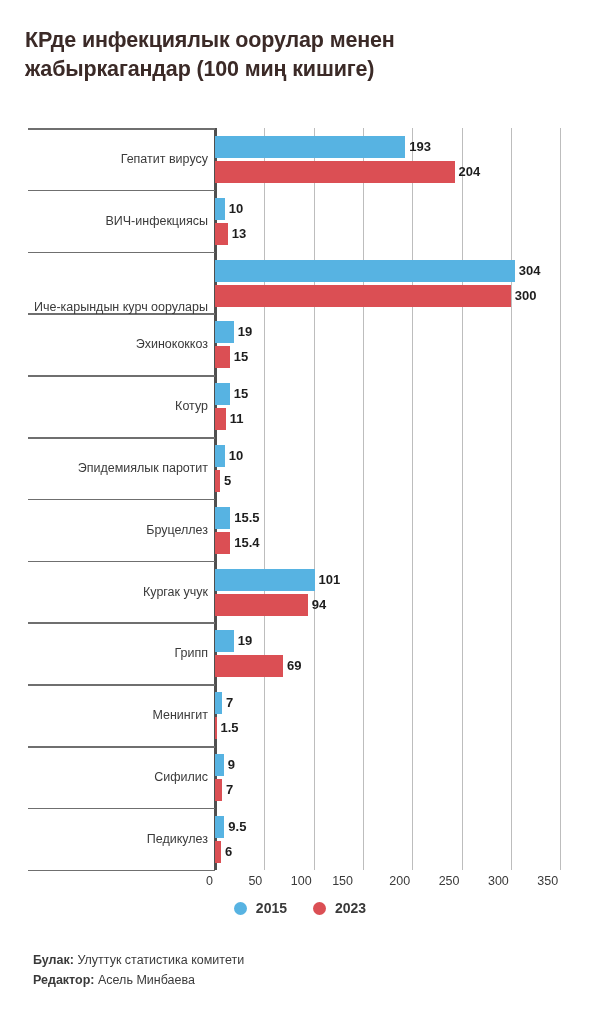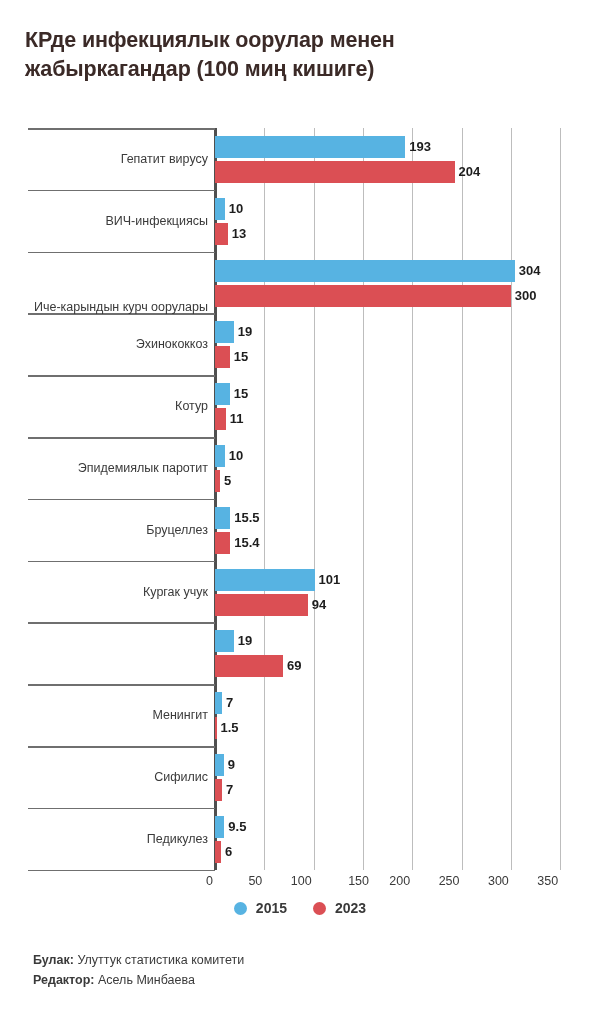"Грипп" div.row-label { html: none -> <div>Грипп</div> }
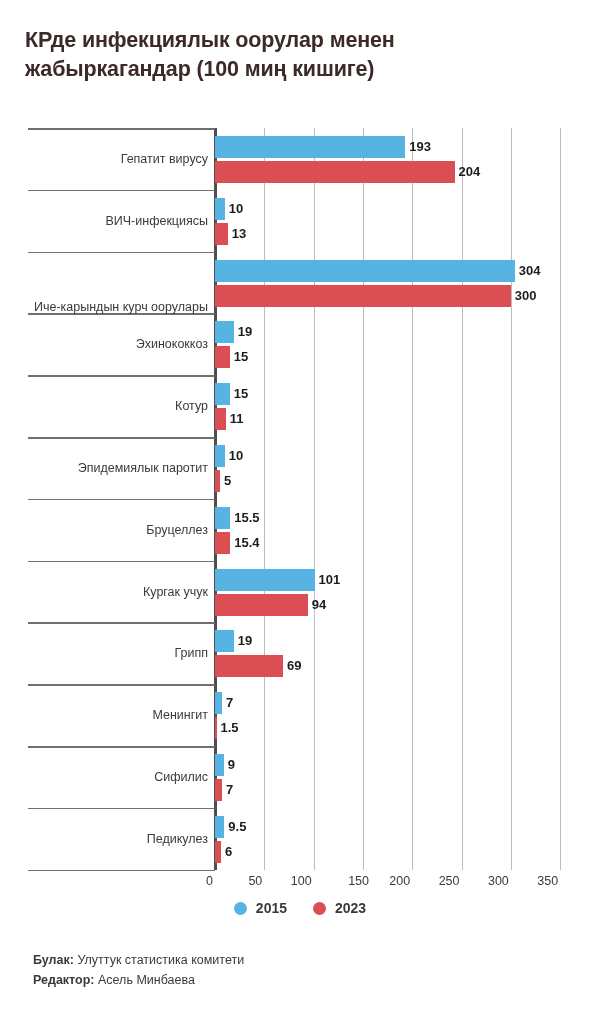"150" div.tick-label { left: 329px -> 313px }
